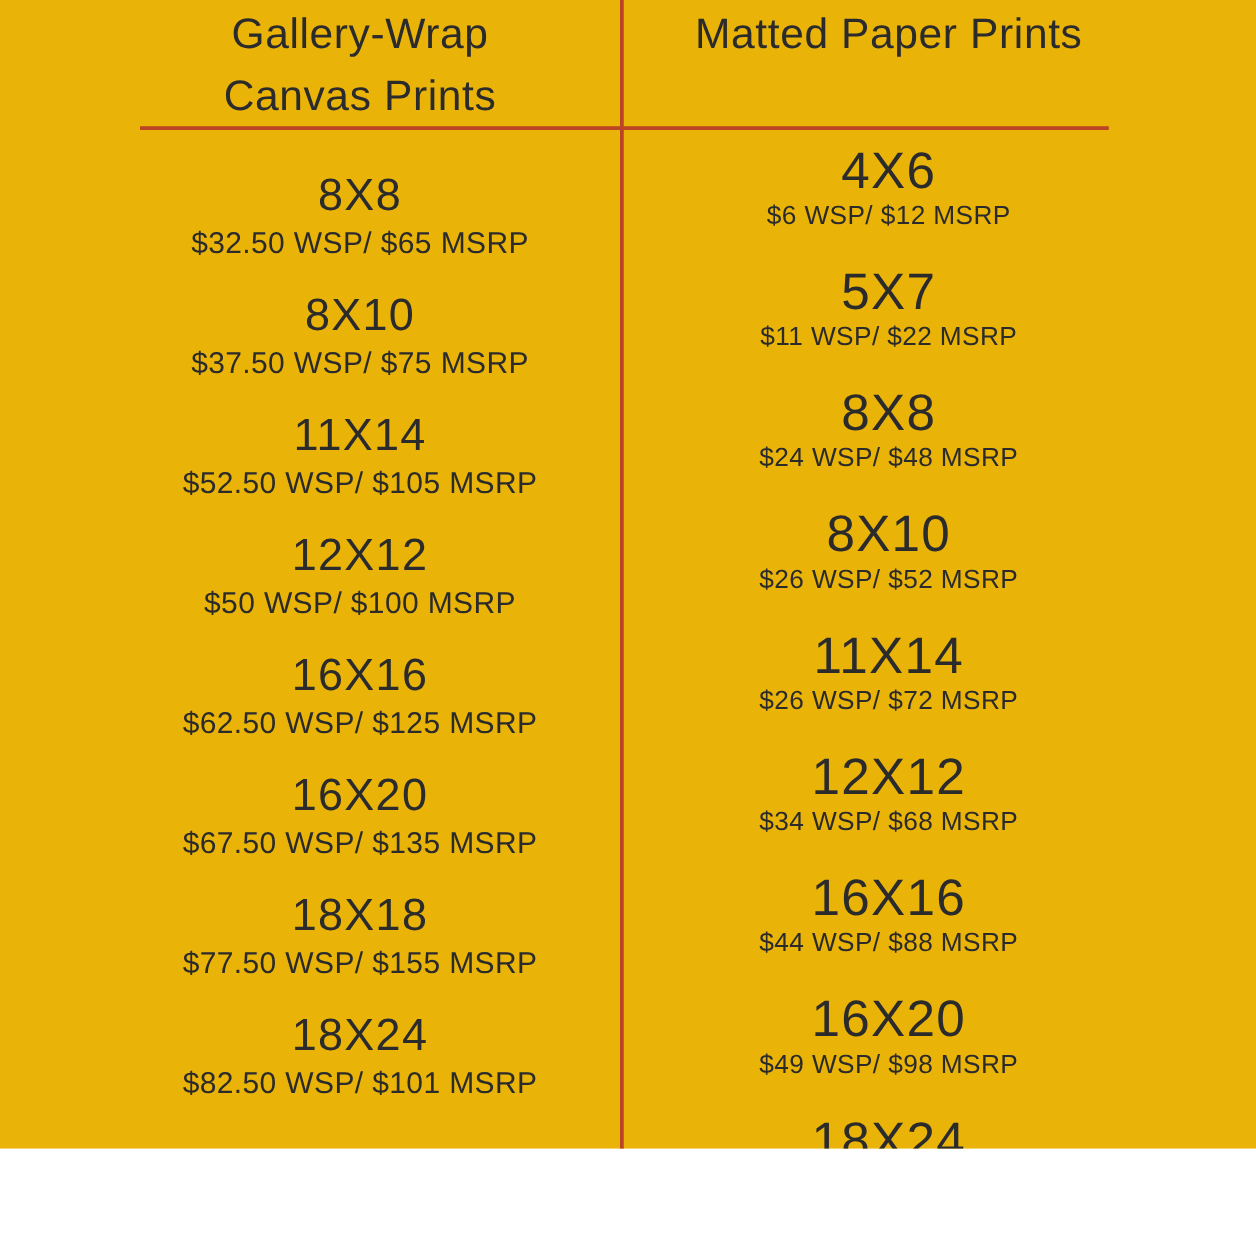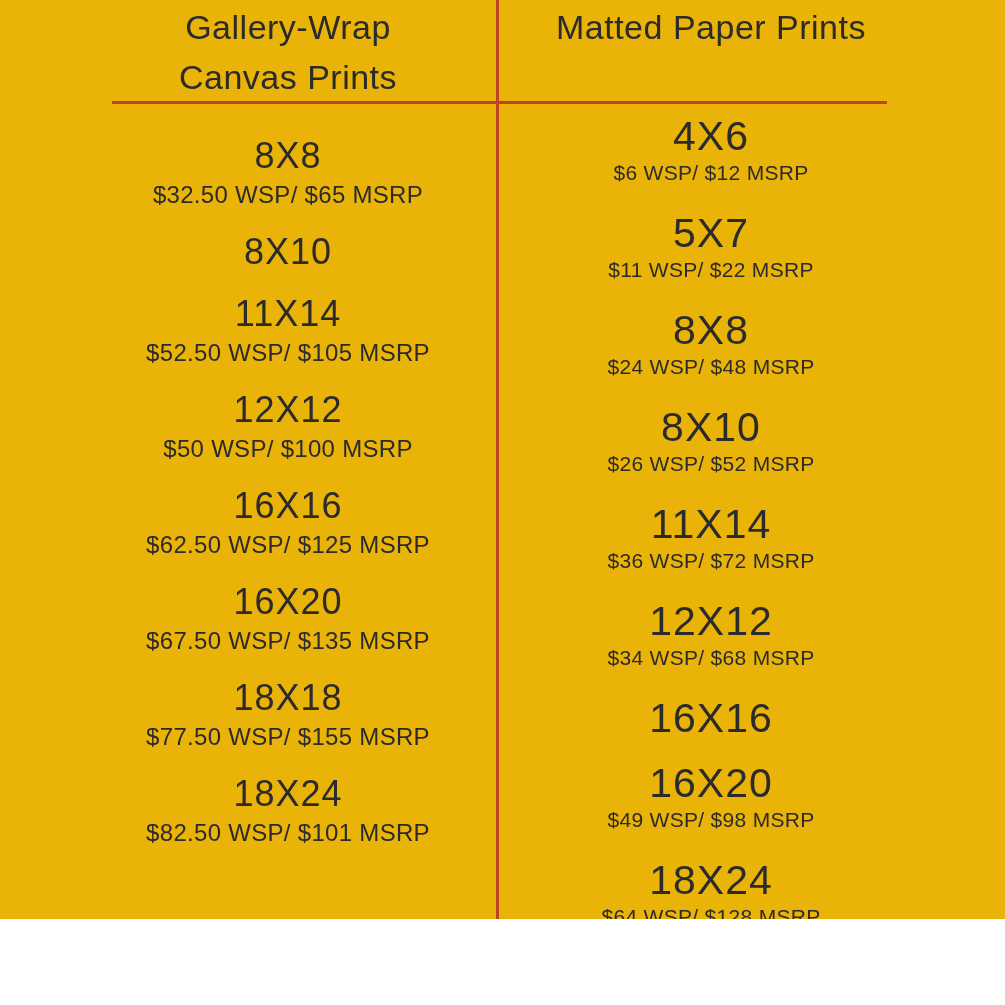"$37.50 WSP/ $75 MSRP" div.price { html: none -> <div>$37.50 WSP/ $75 MSRP</div> }
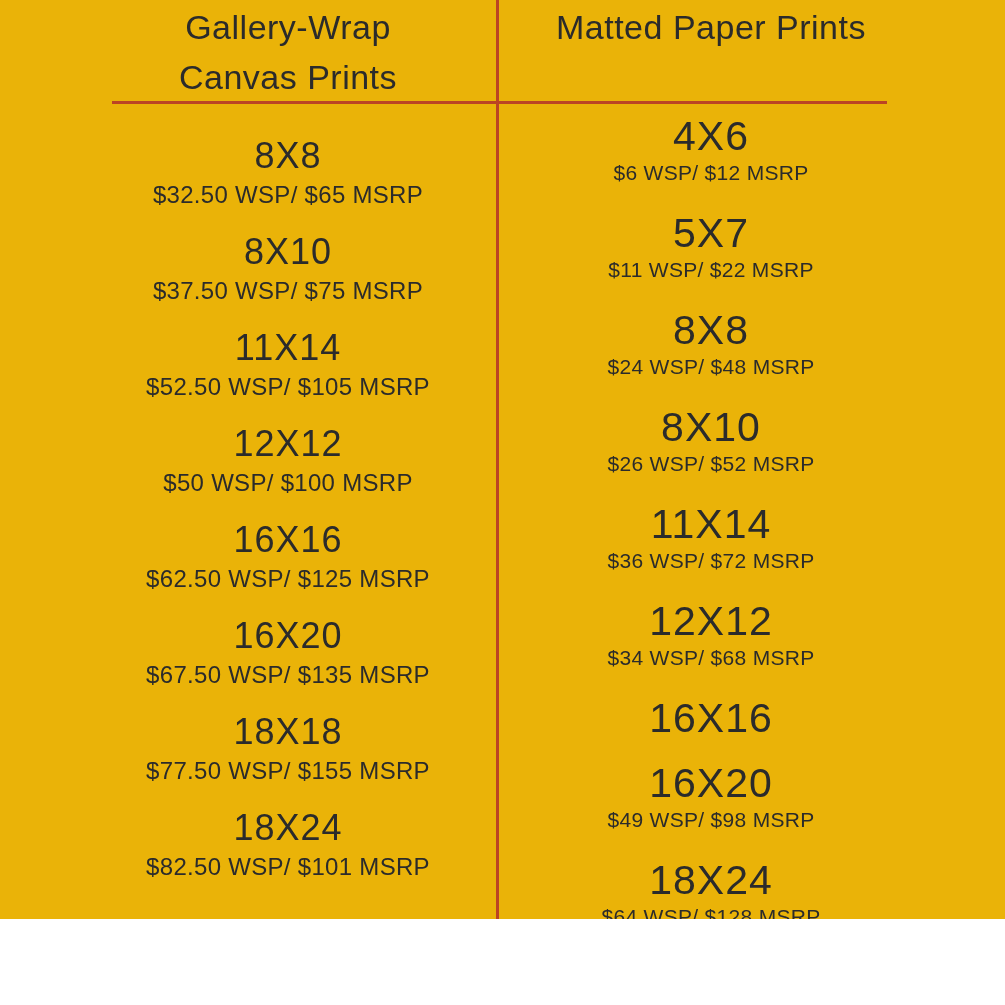"$36 WSP/ $72 MSRP" div.price { text: $36 -> $26 }
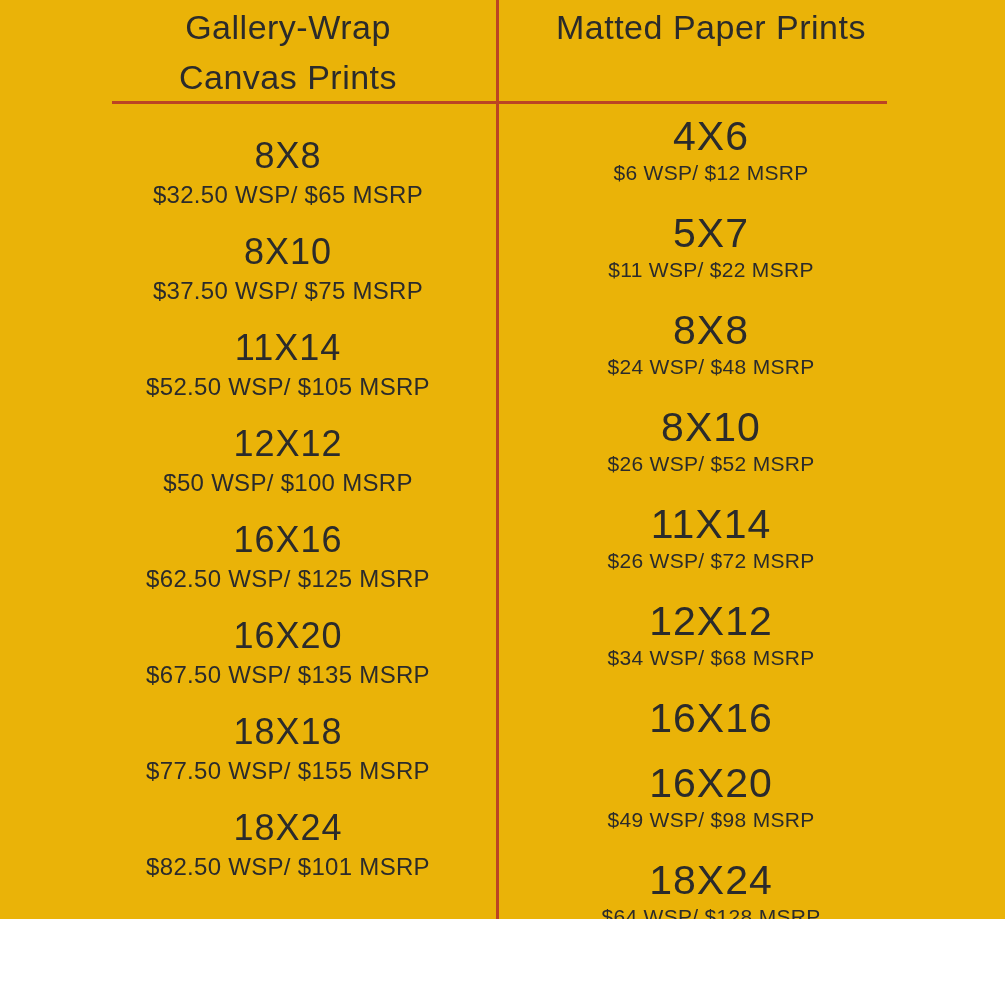"$44 WSP/ $88 MSRP" div.price { html: none -> <div>$44 WSP/ $88 MSRP</div> }
